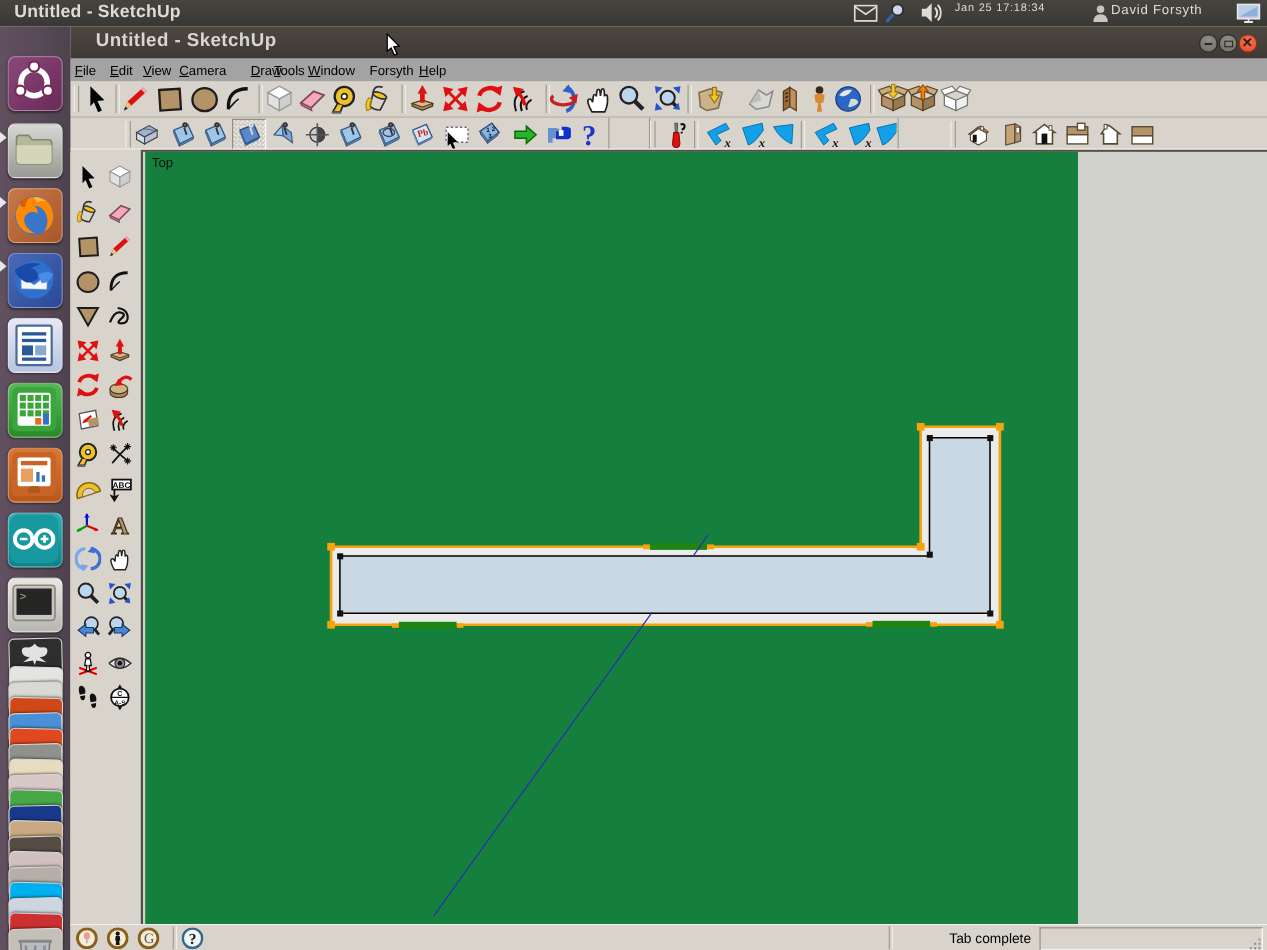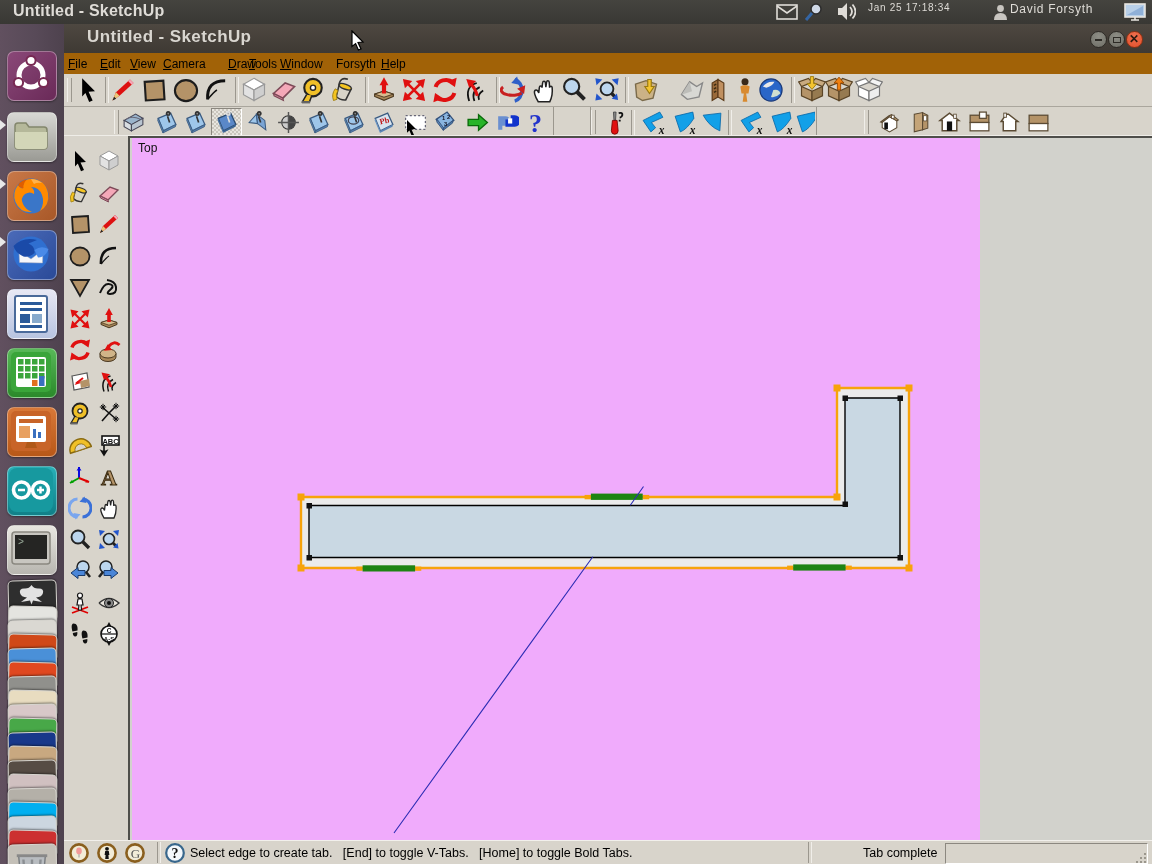"File" #menubar { background: #a16207 -> #a3a3a3 }
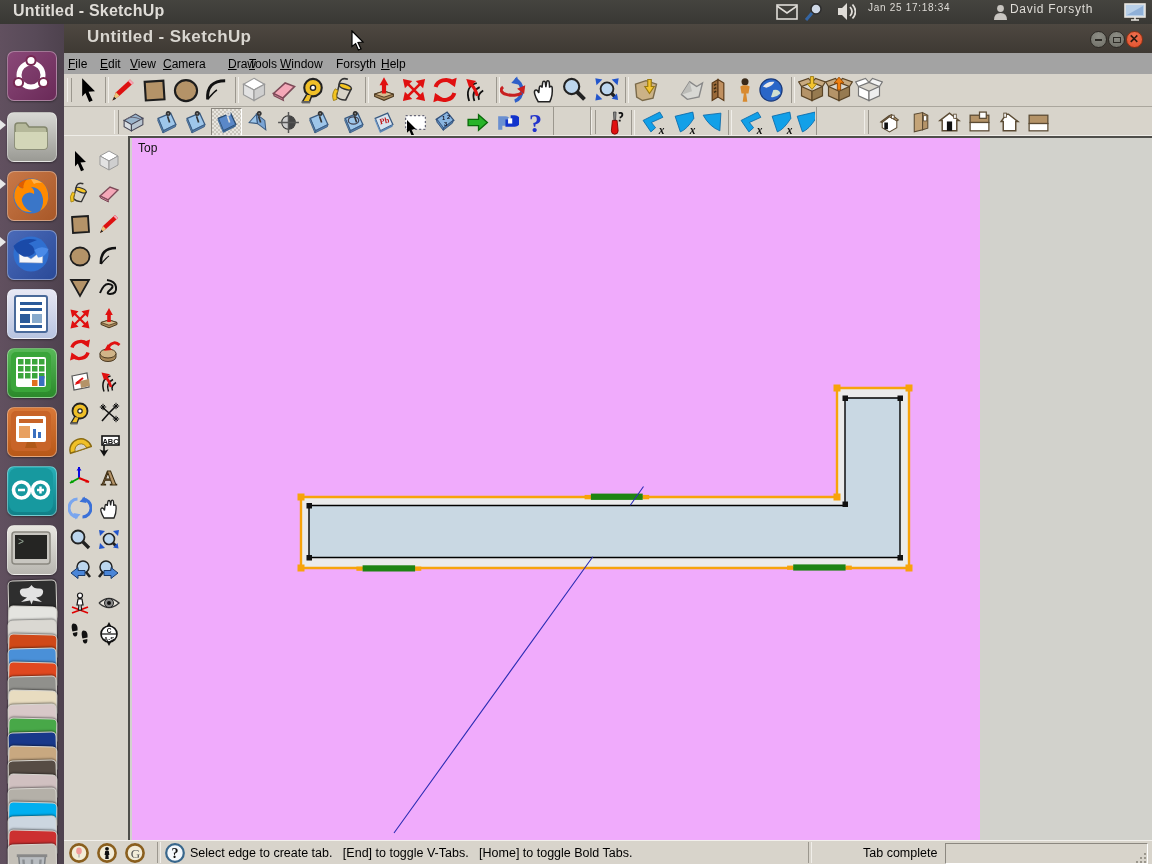"Top" #canvas { background: #f0abfc -> #15803d }
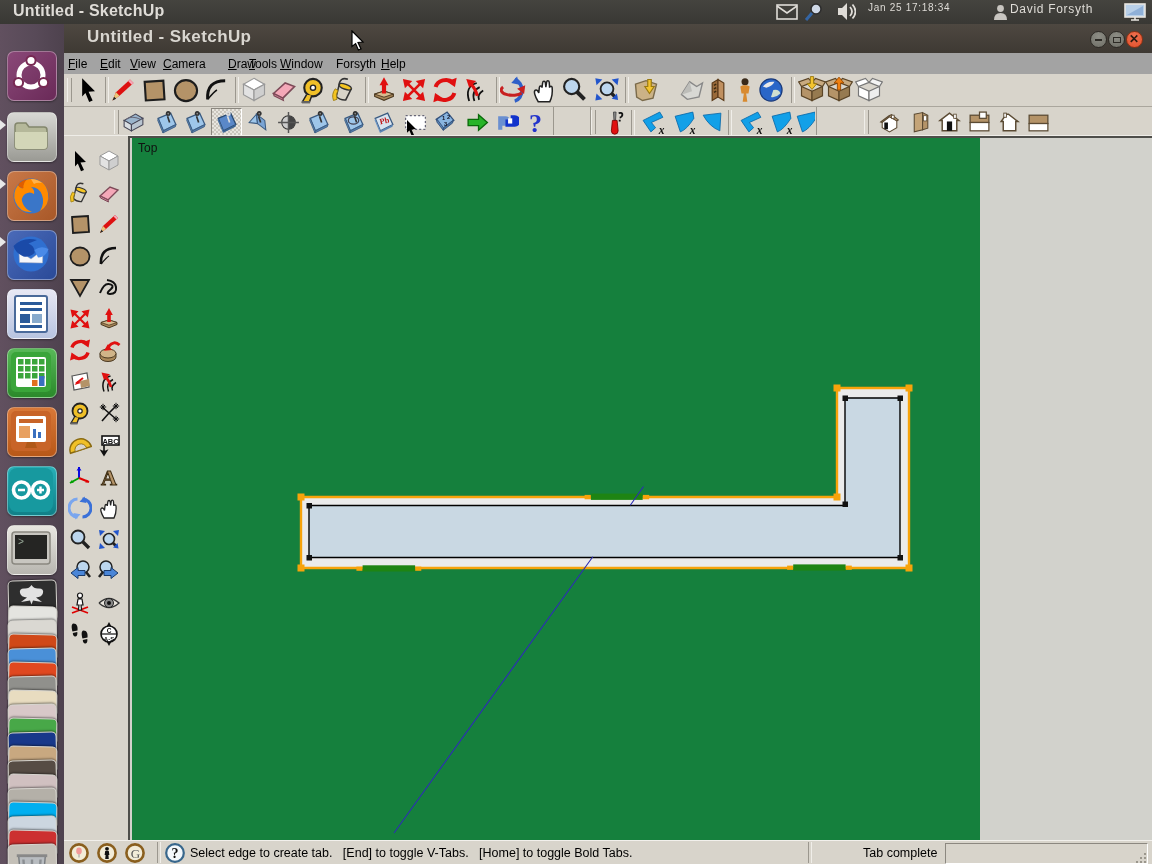"Select edge to create tab." div.abs { html: <div>Select edge to create tab.&nbsp;&nbsp; [End] to toggle V-Tabs.&nbsp;&nbsp; [Home] to toggle Bold Tabs.</div> -> none }
